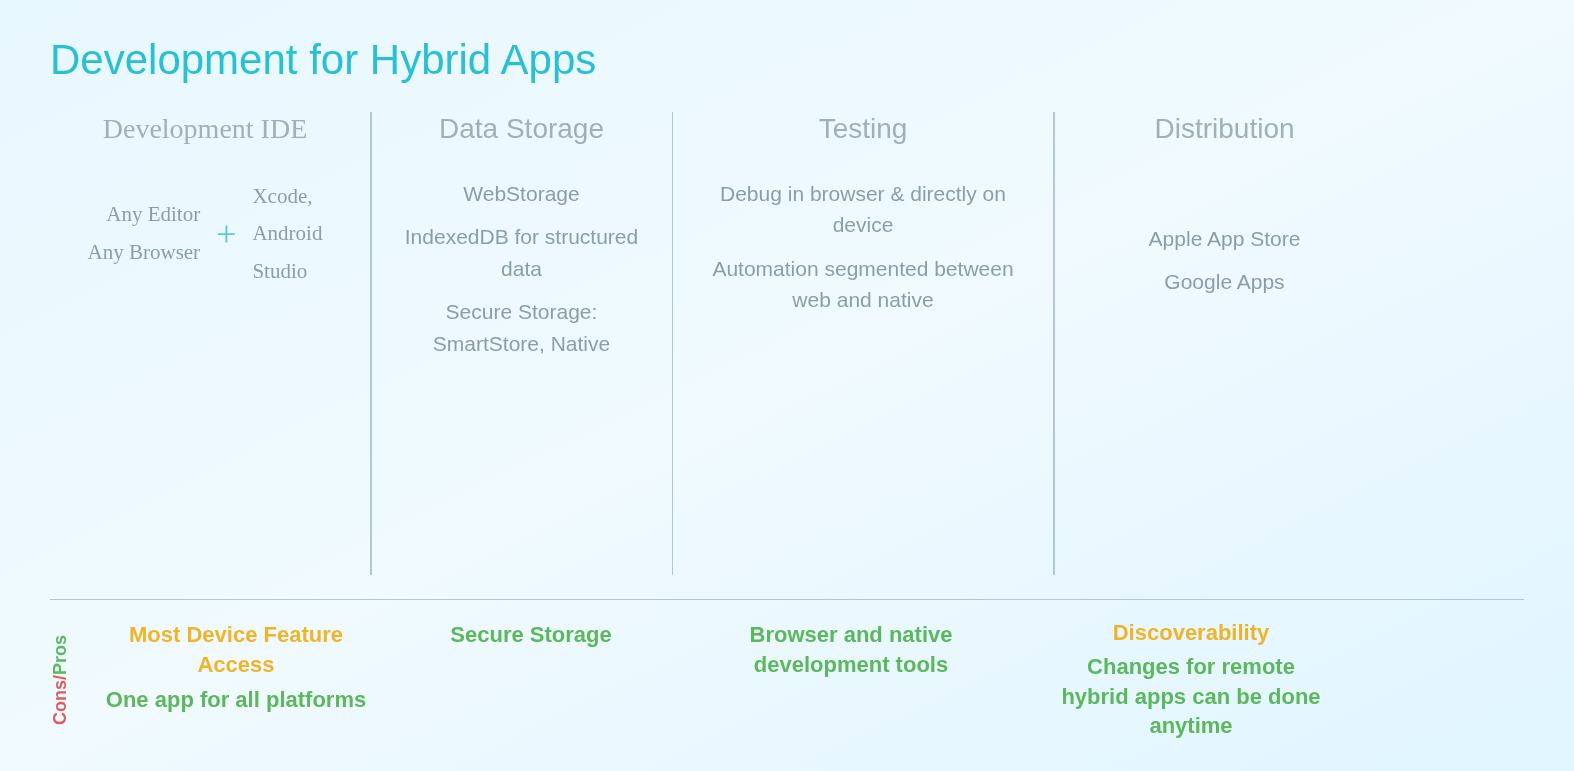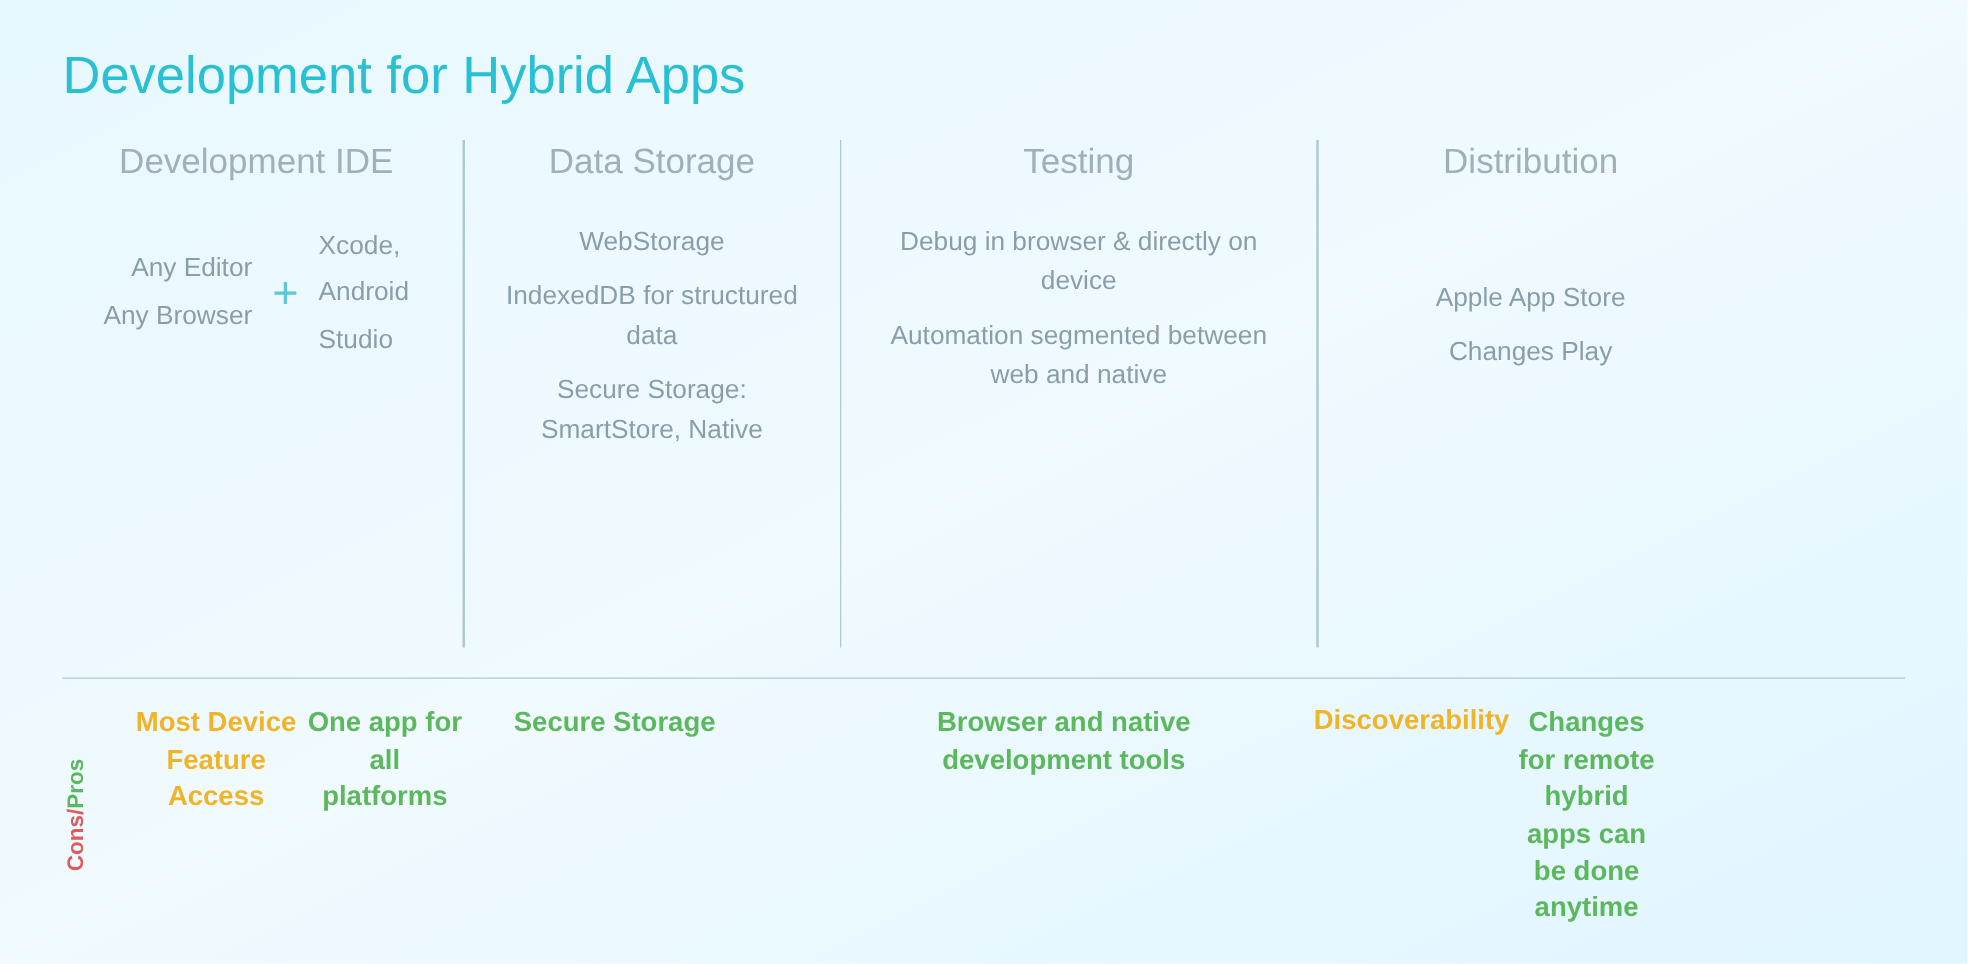"Development IDE" .col-dev { font-family: none -> Liberation Serif, serif }
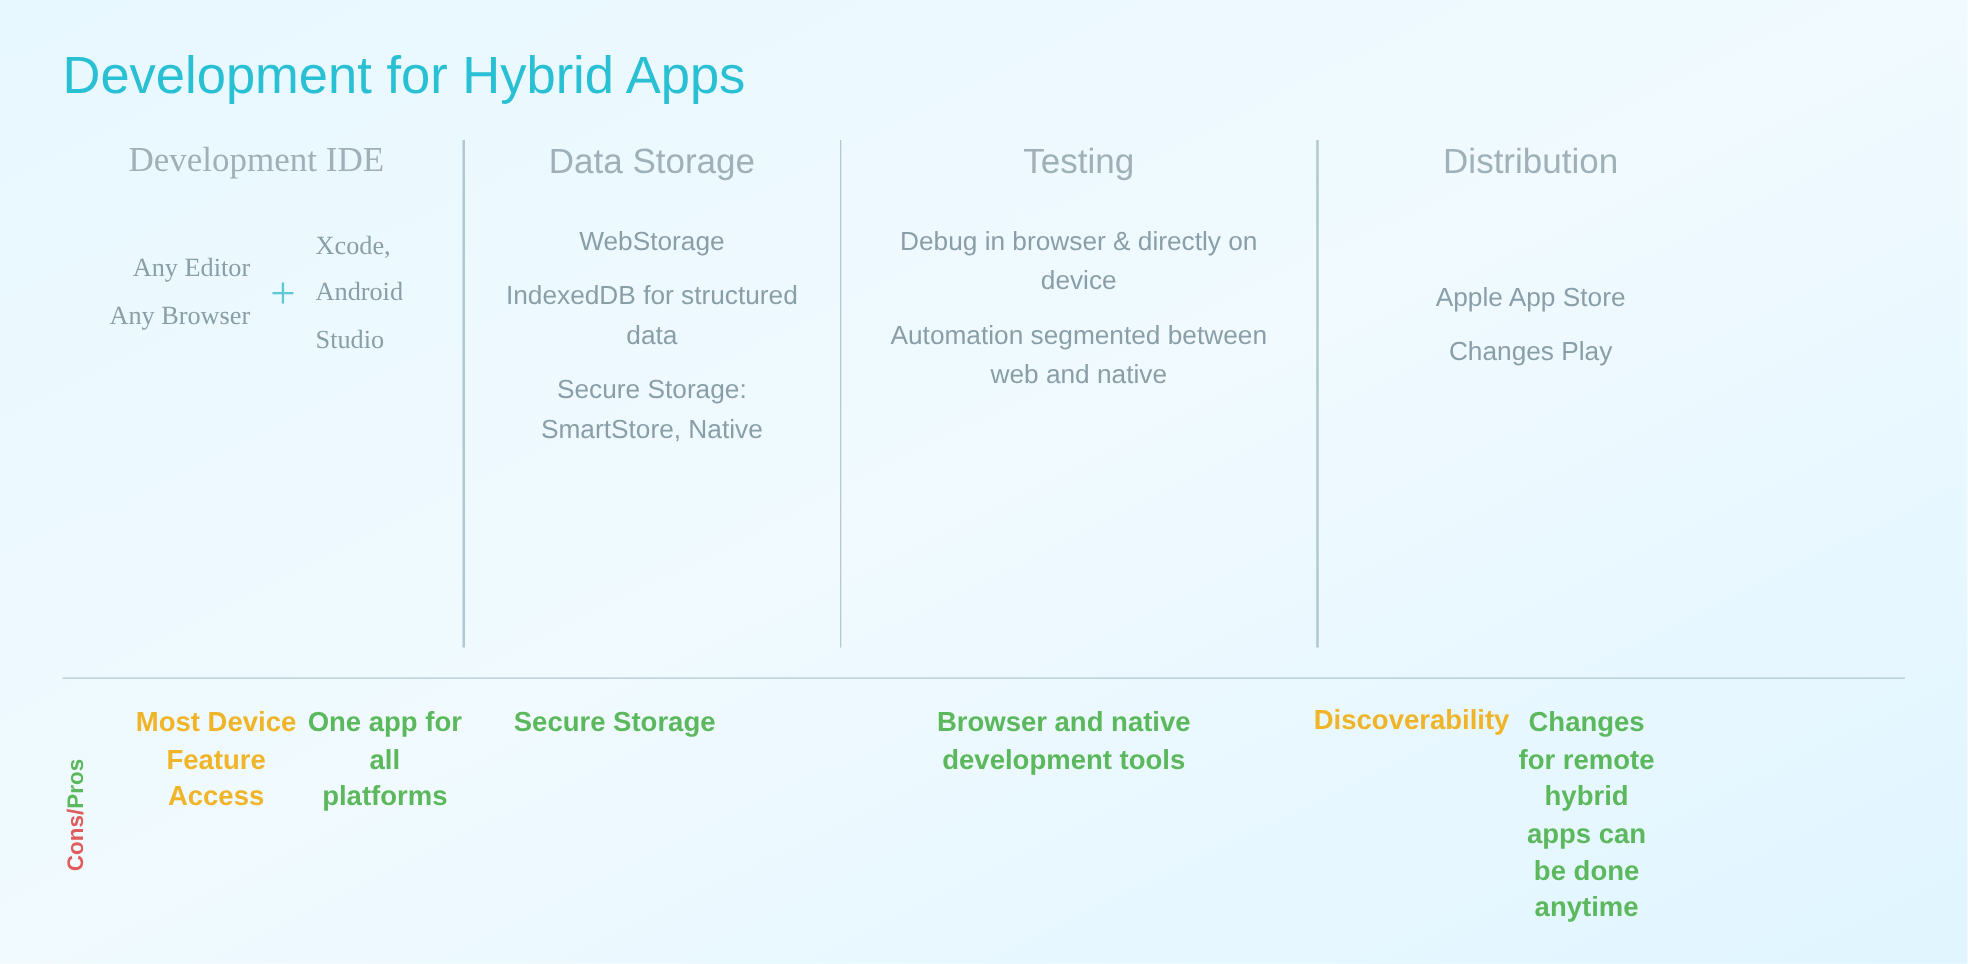"Changes Play" div.data-item { text: Changes Play -> Google Apps }
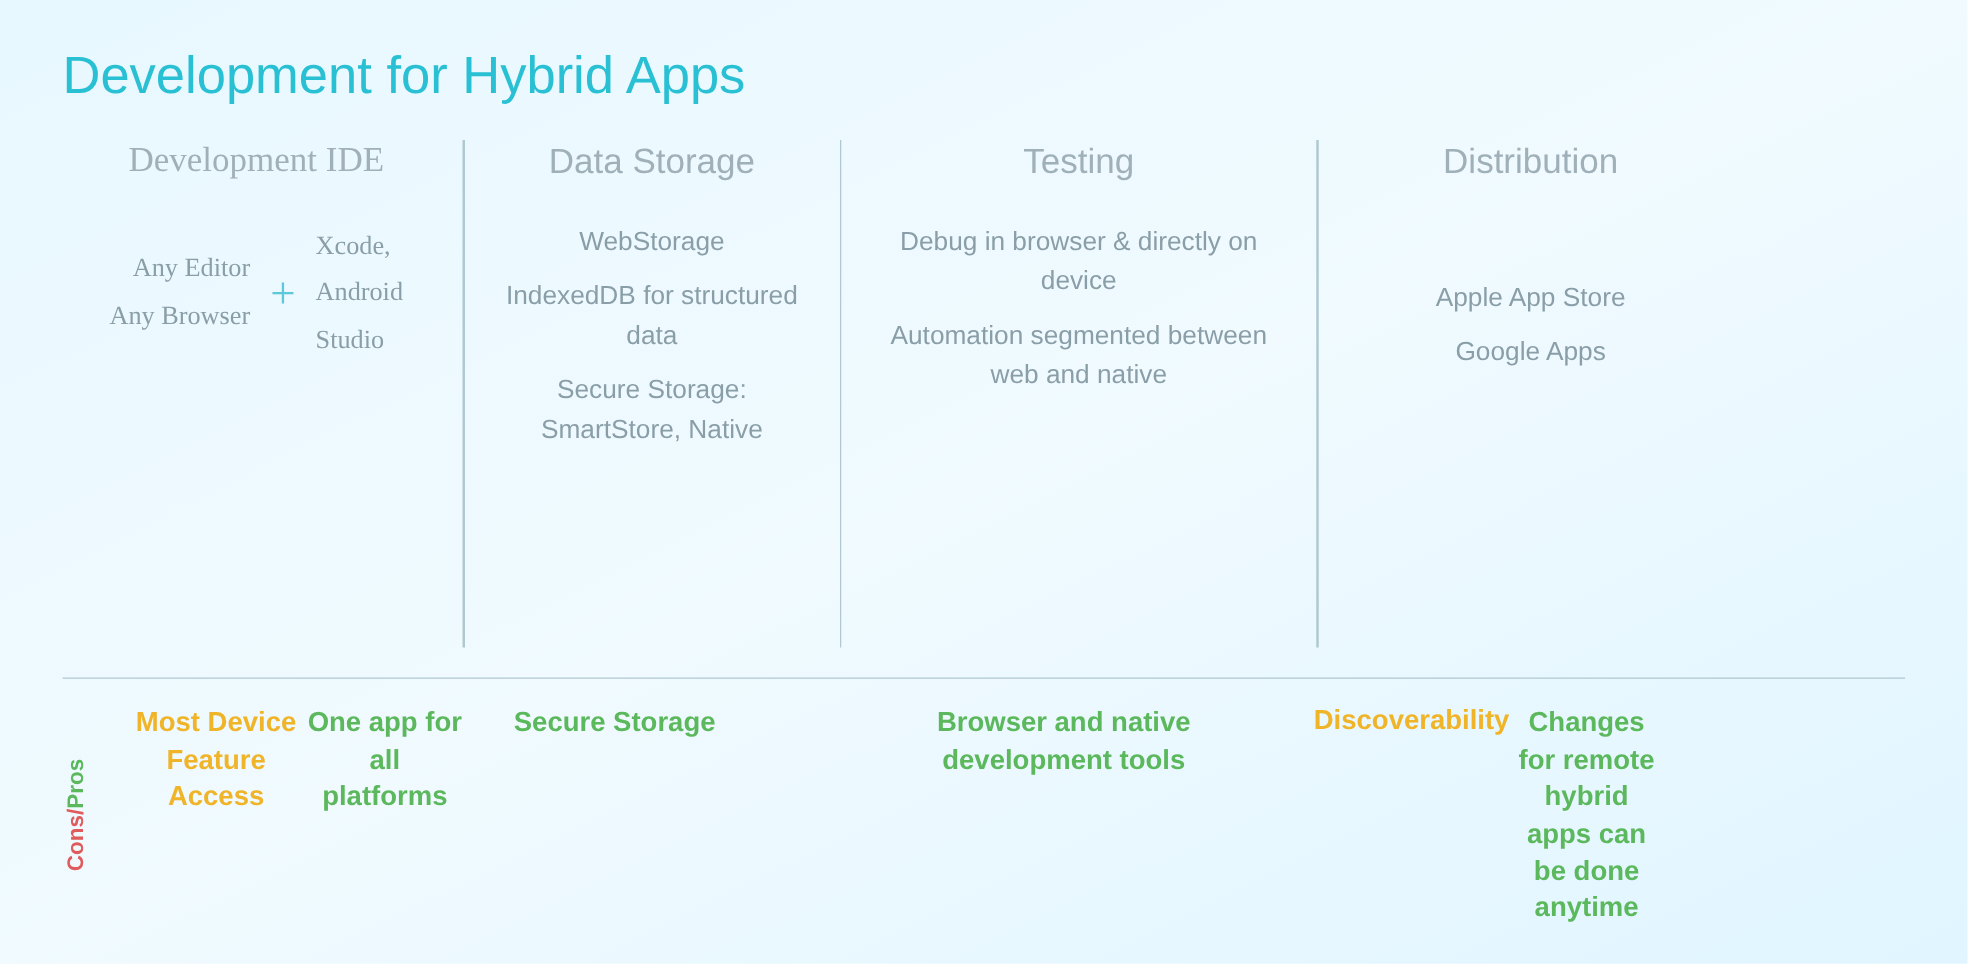"Most Device Feature Access" .bottom-col { align-items: flex-start -> center; flex-direction: row -> column }
